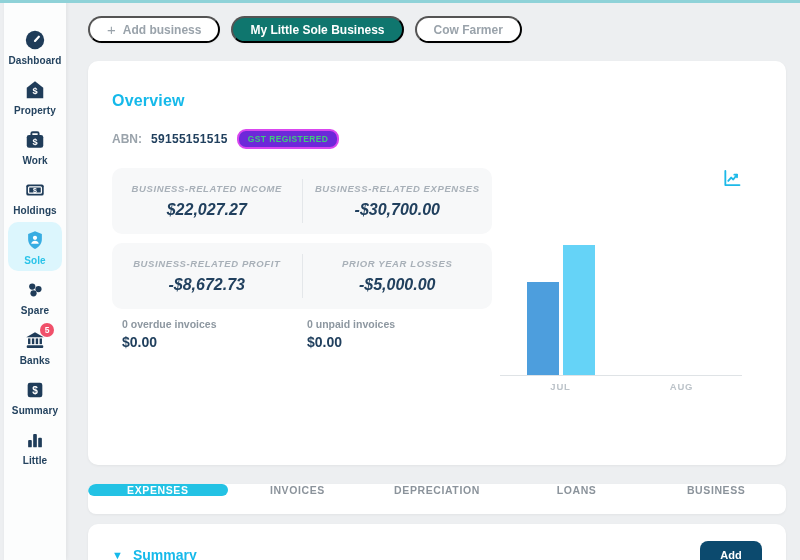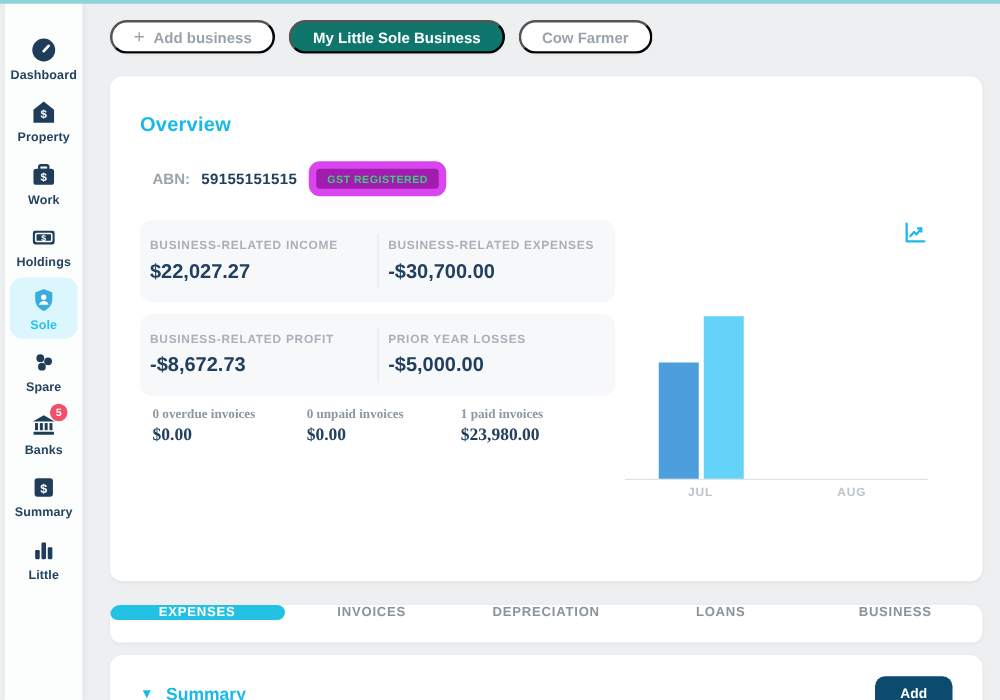"ABN:" .abn-label { margin-left: 10px -> none }
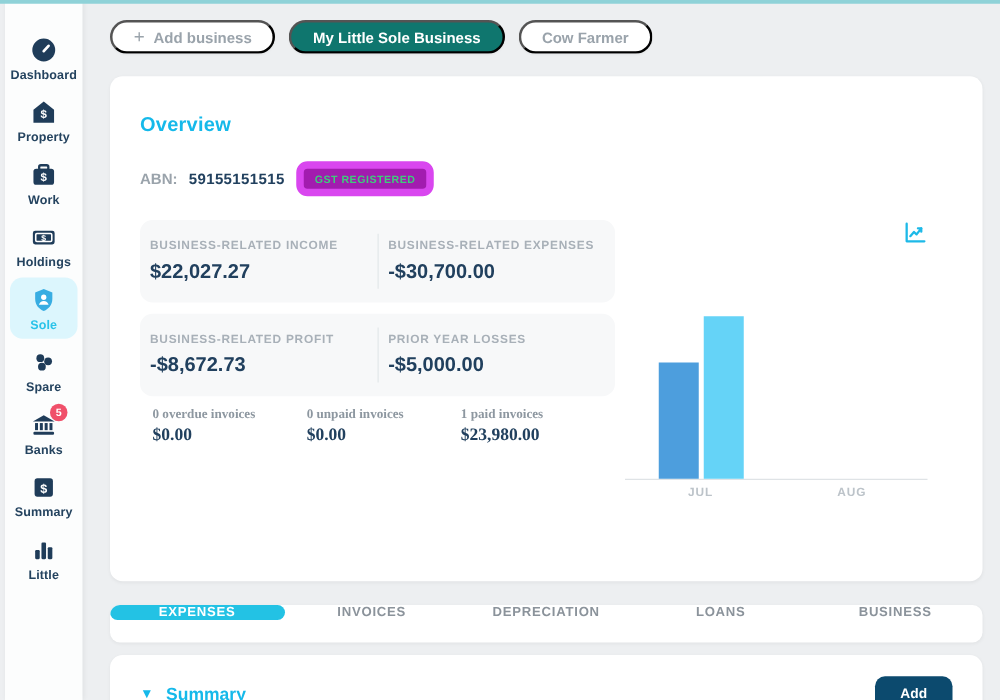"GST REGISTERED" .gst-badge { background: #a21caf -> #6d28d9; border: 6px solid #d946ef -> 2px solid #d946ef }
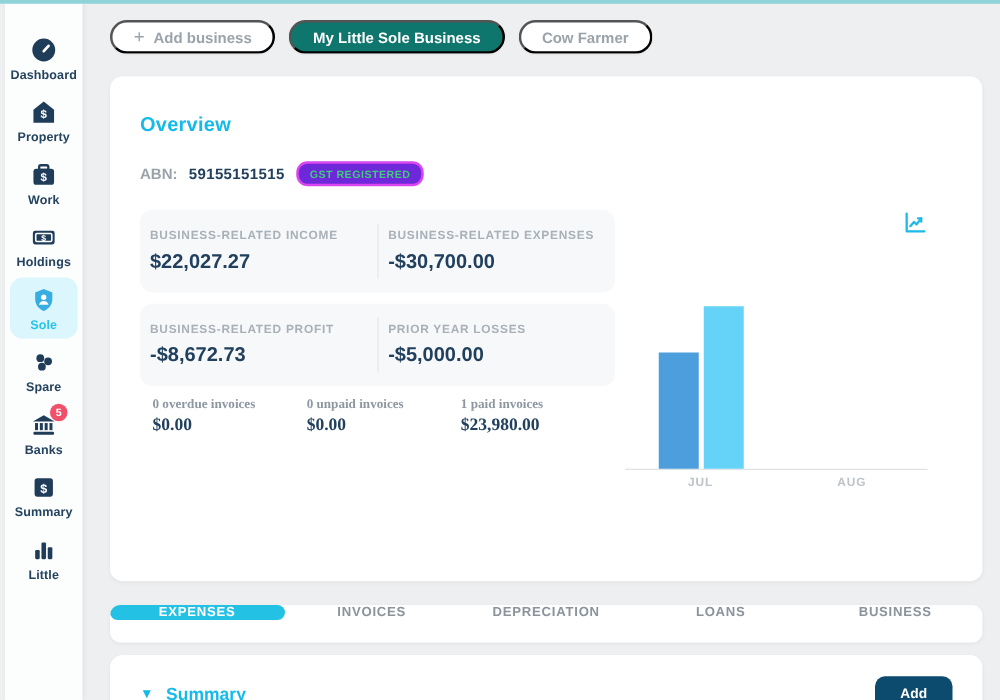"BUSINESS-RELATED INCOME" .stat-cell { font-style: none -> italic; text-align: left -> center }
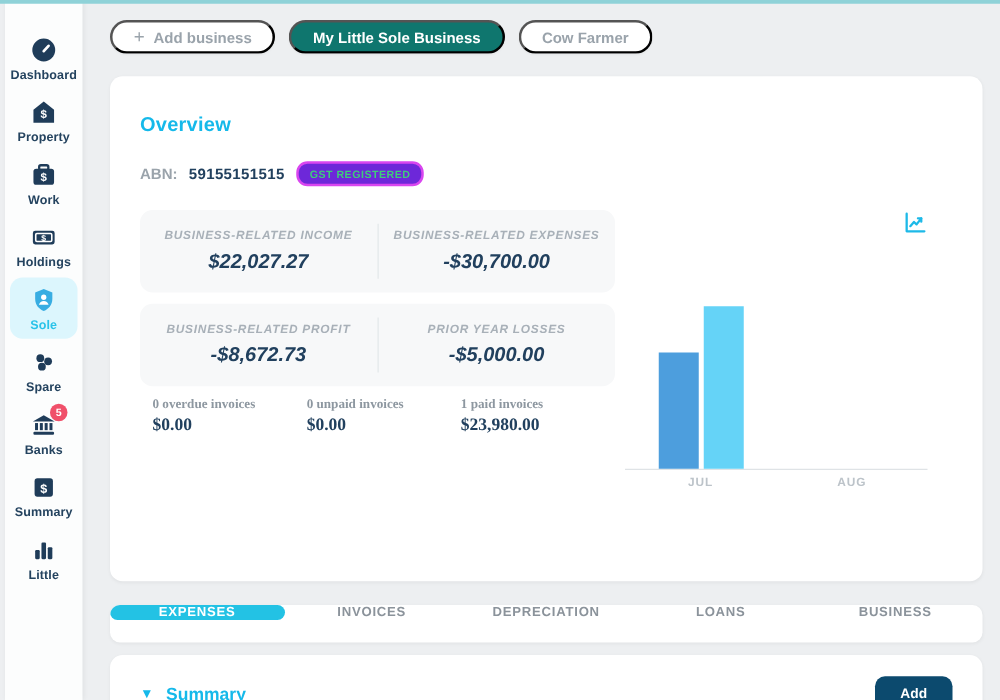"0 overdue invoices" .invoices-row { font-family: Liberation Serif, serif -> none }
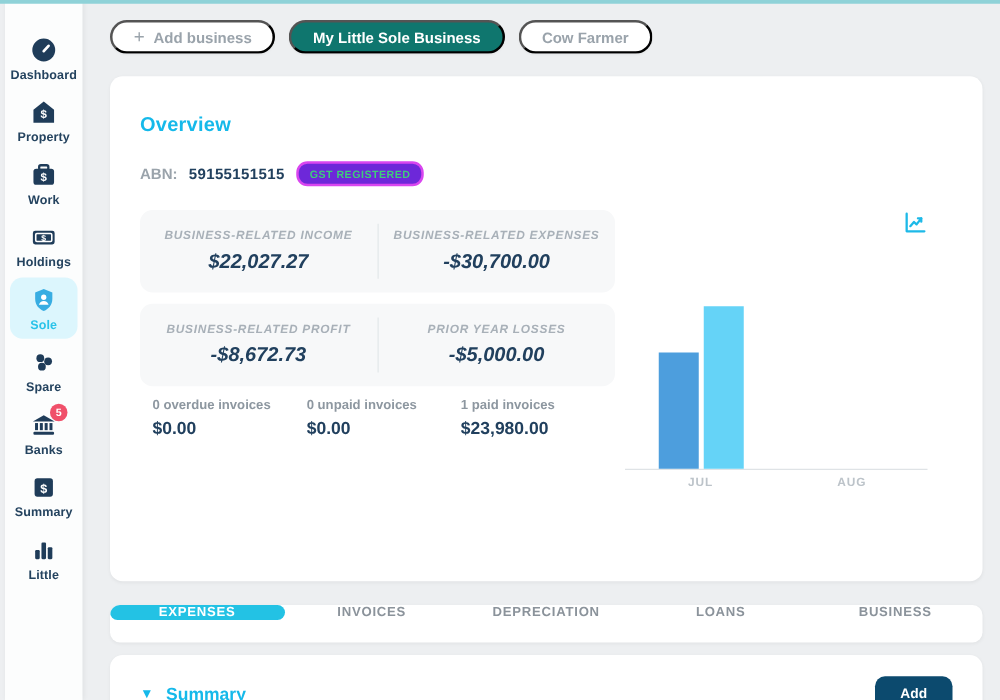"1 paid invoices" div.invoice-cell { html: <div> <div>1 paid invoices</div> <div>$23,980.00</div> </div> -> none }
